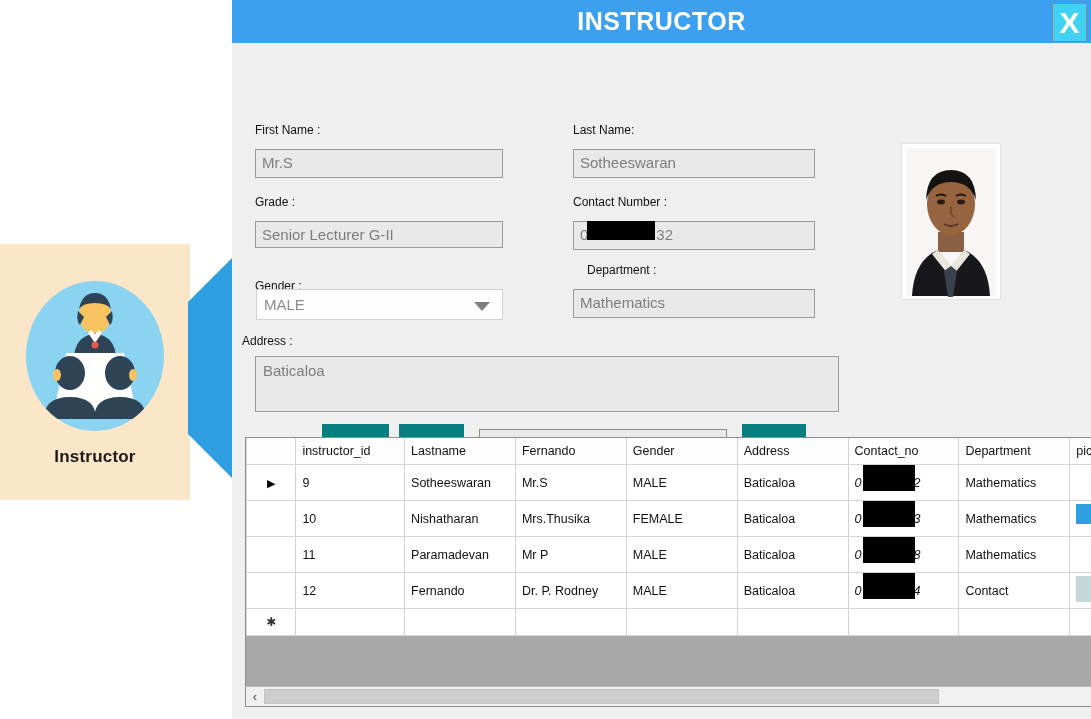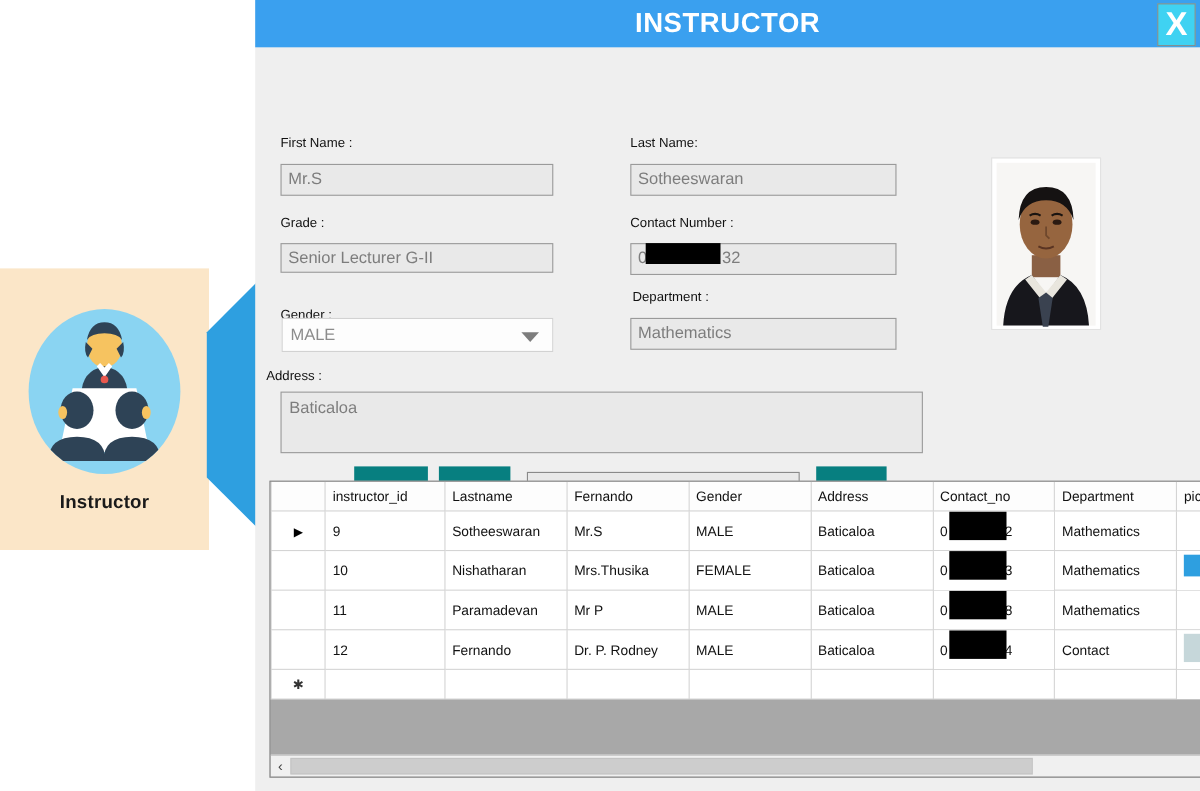"Department :" div.field-label { left: 343px -> 355px }
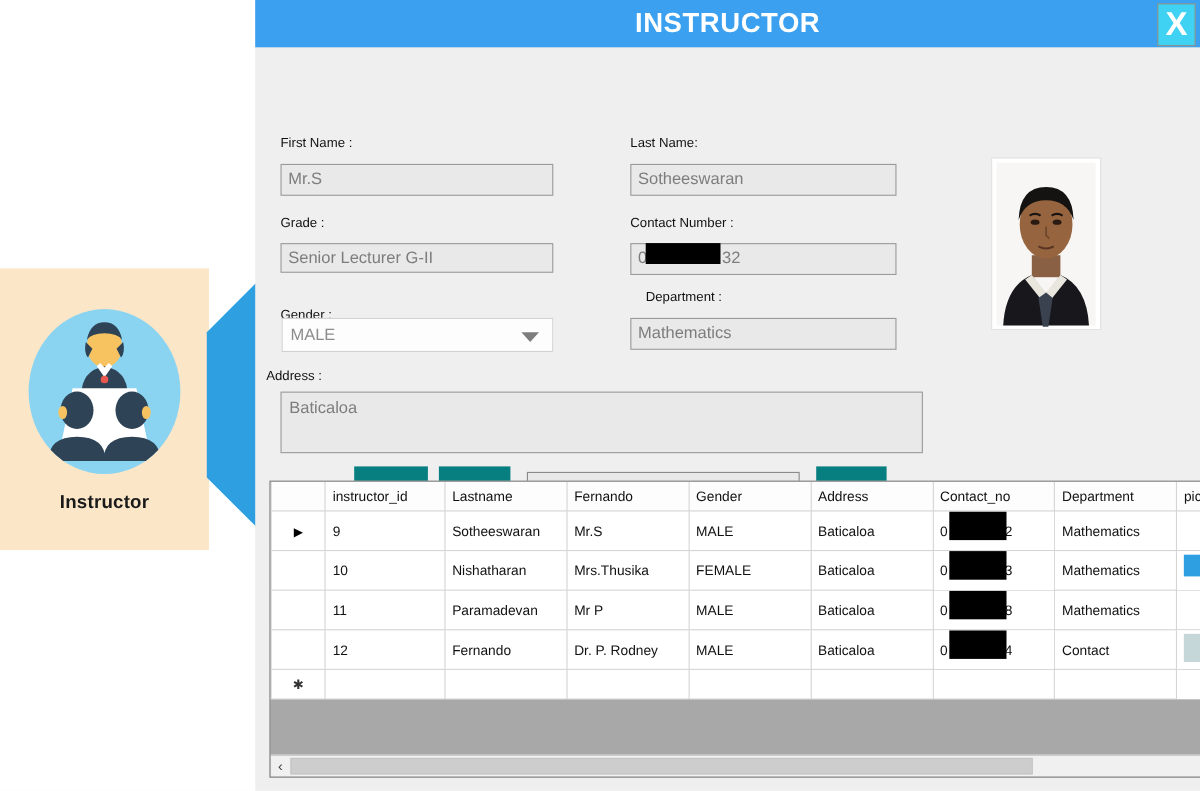"0 2" .redact-cell { font-style: none -> italic }
